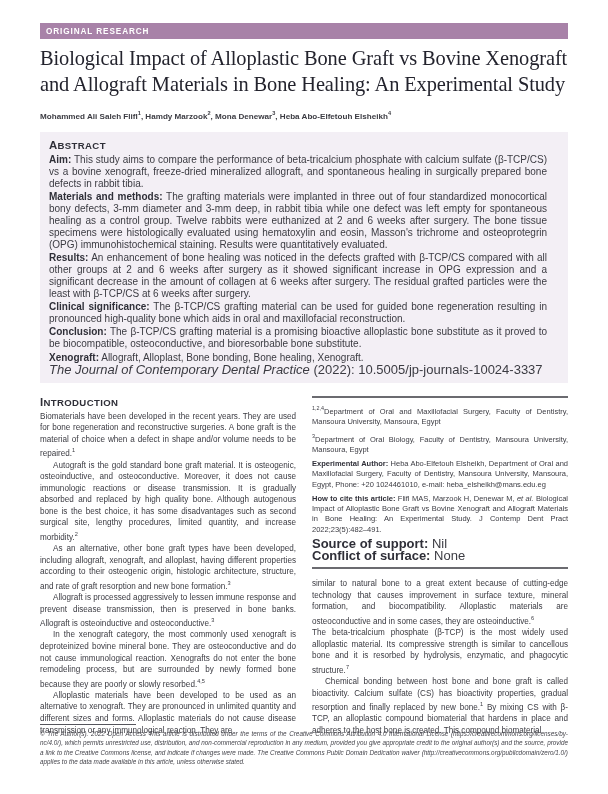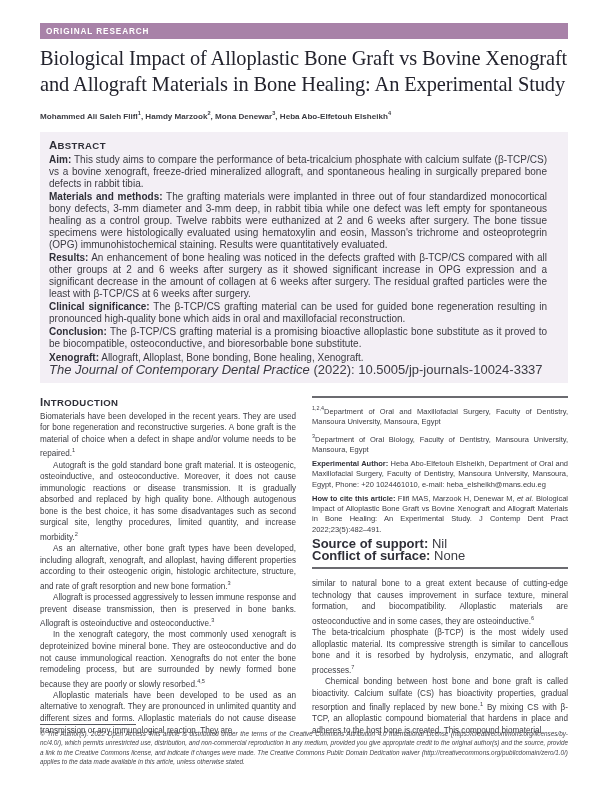"The beta-tricalcium phosphate (β-TCP) is" span { text: allograft processes -> phagocytic structure }
